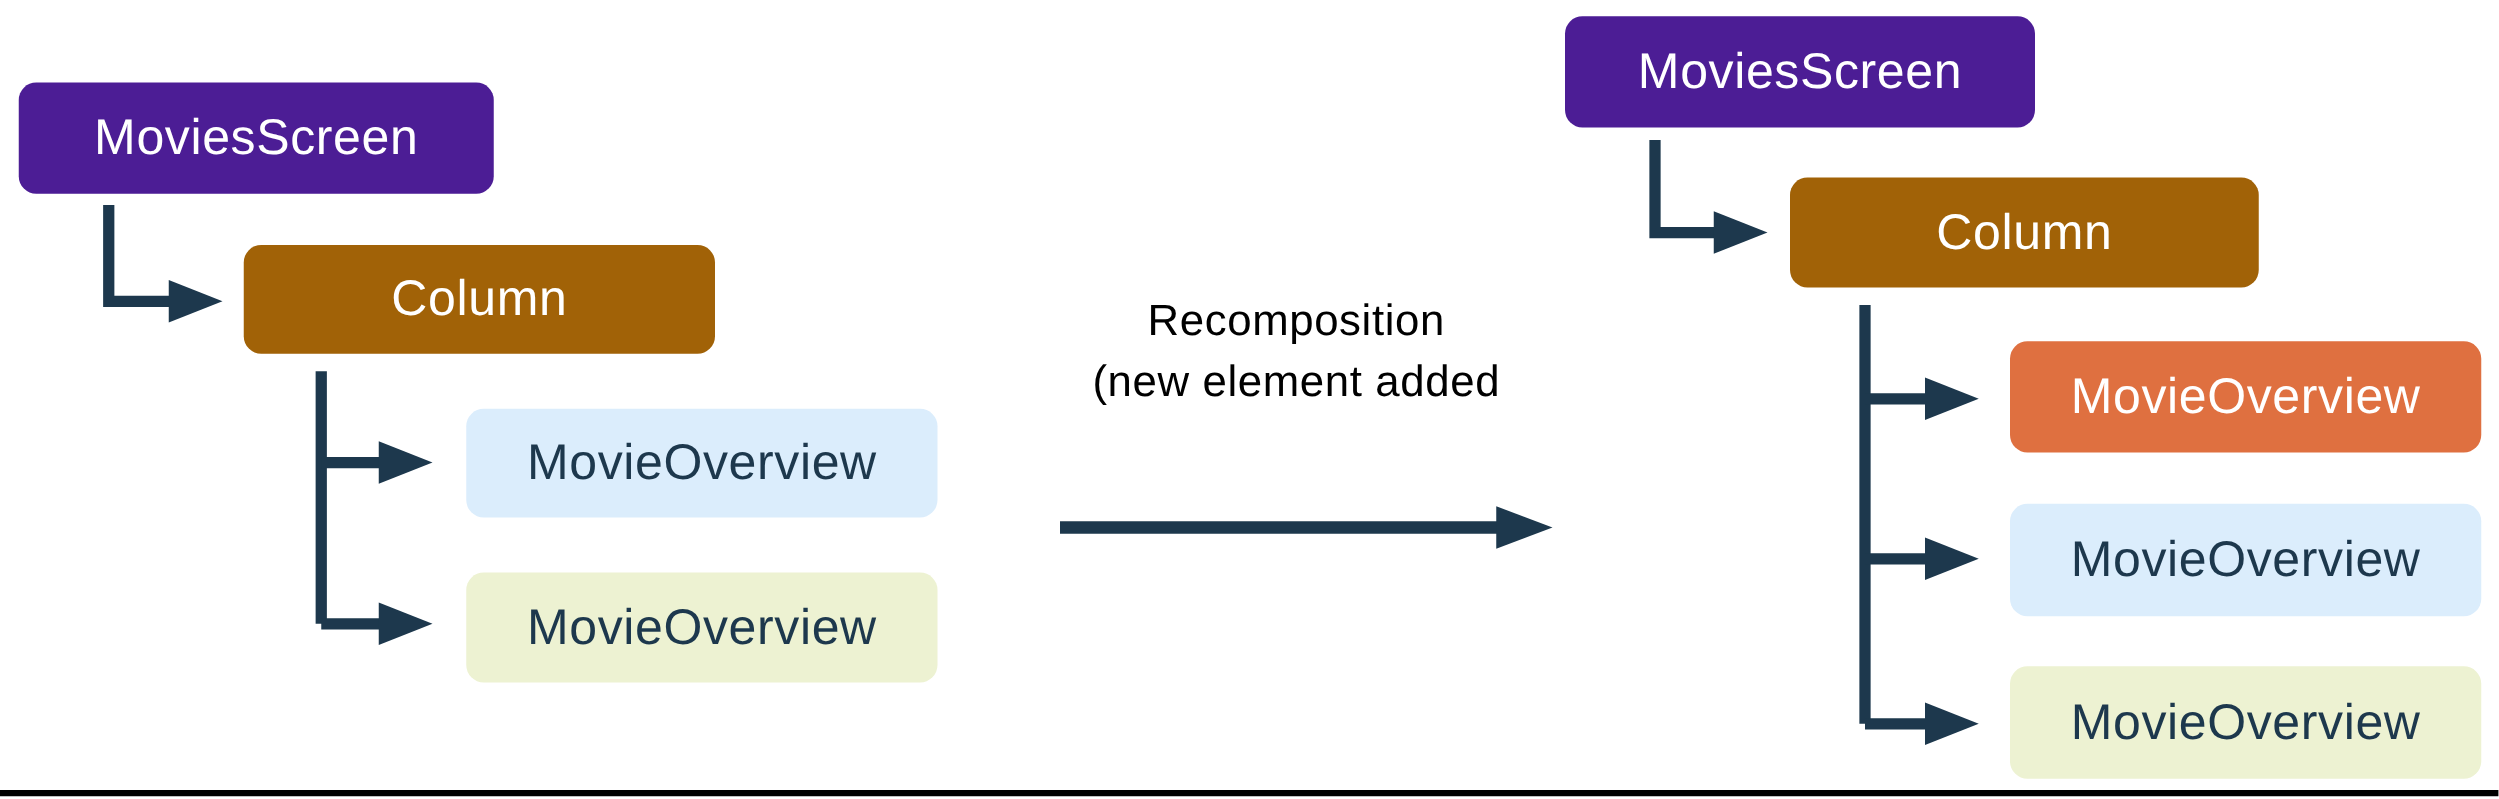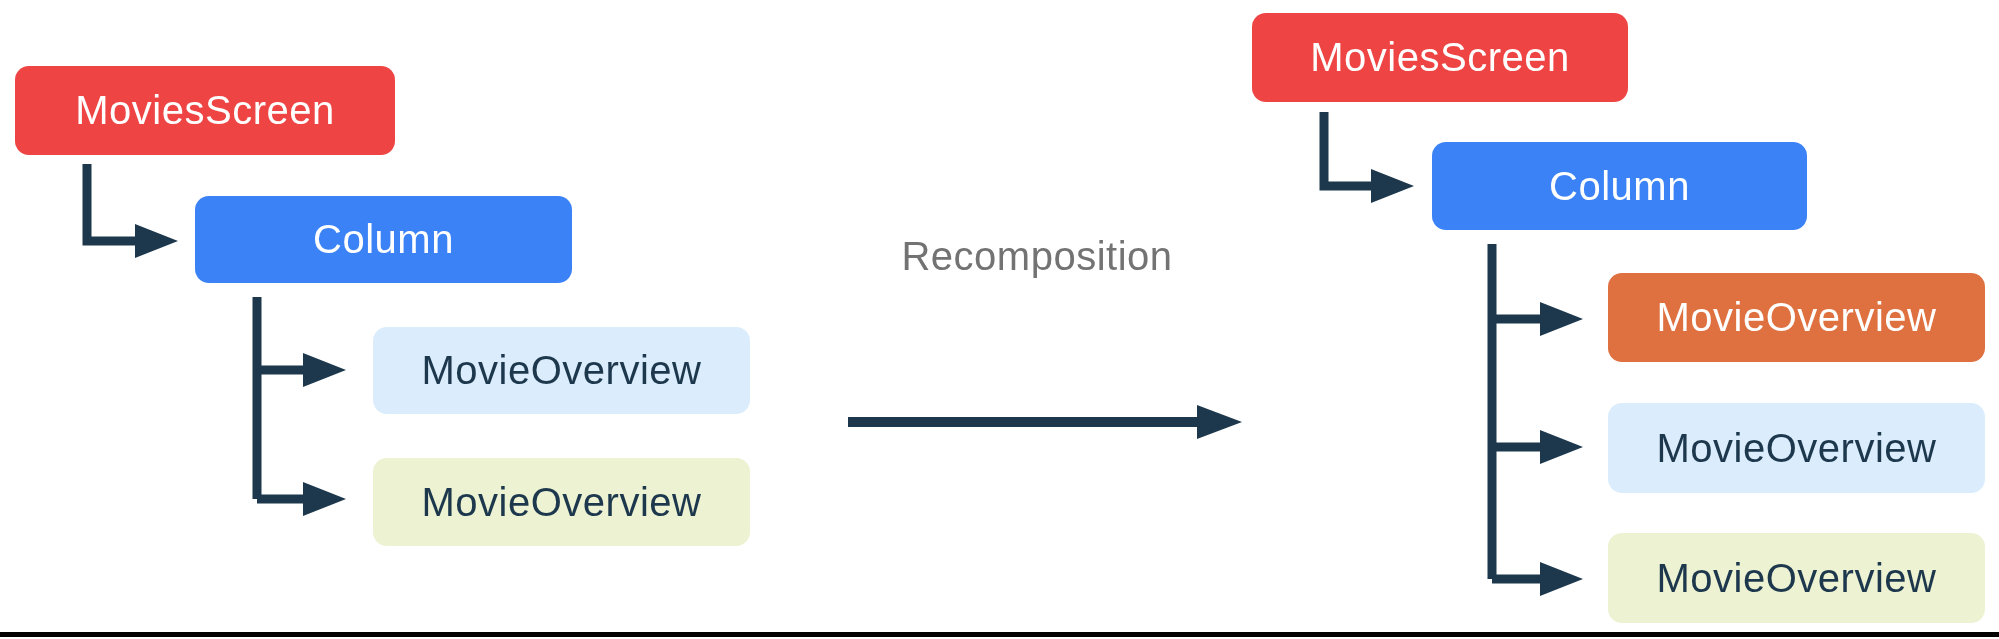"MoviesScreen" .node.green { background: #ef4444 -> #4c1d95 }
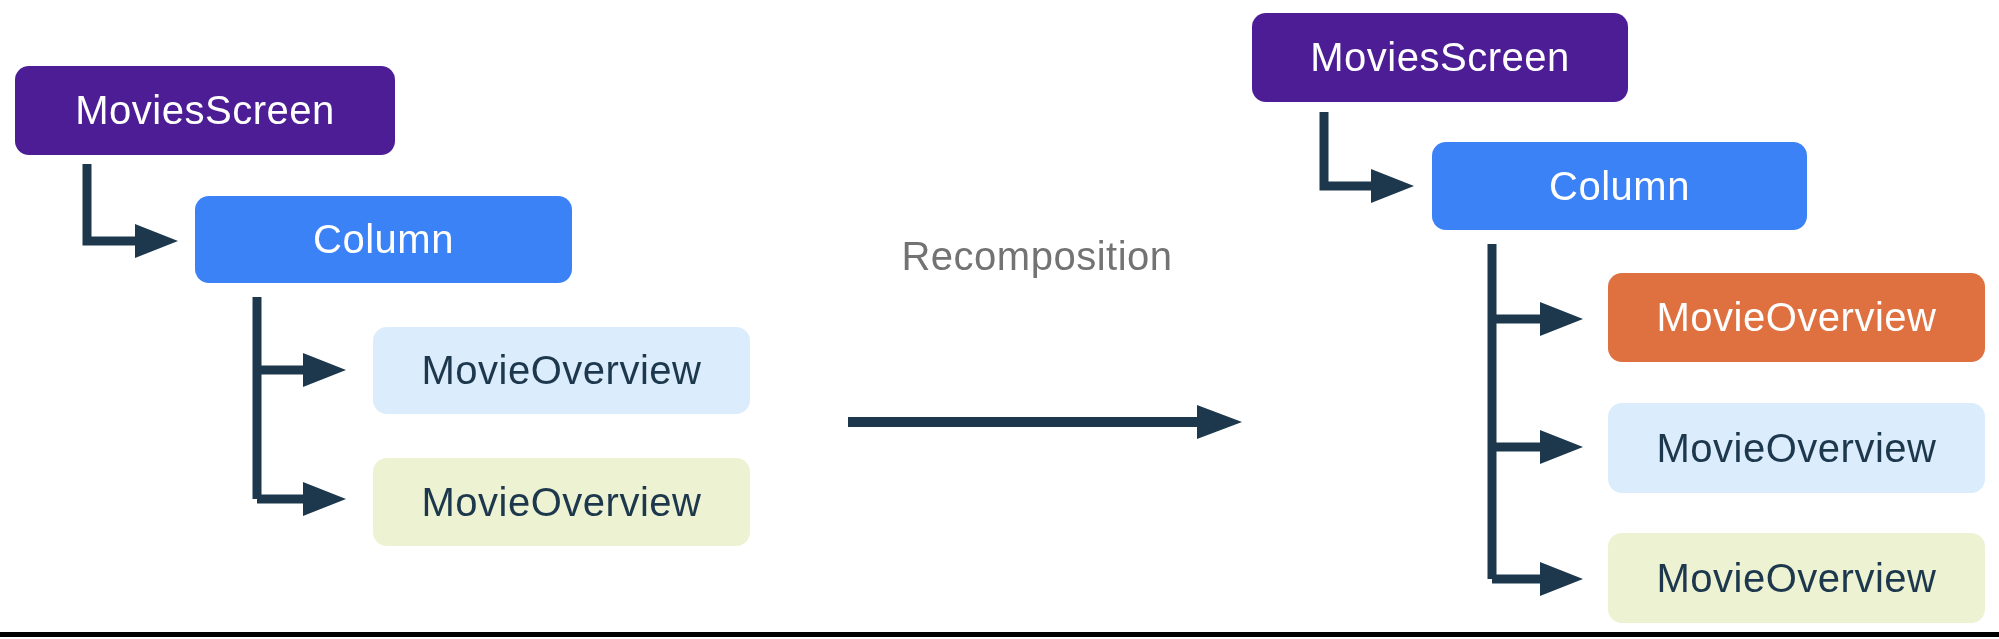"Column" .node.blue { background: #3b82f6 -> #a16207 }
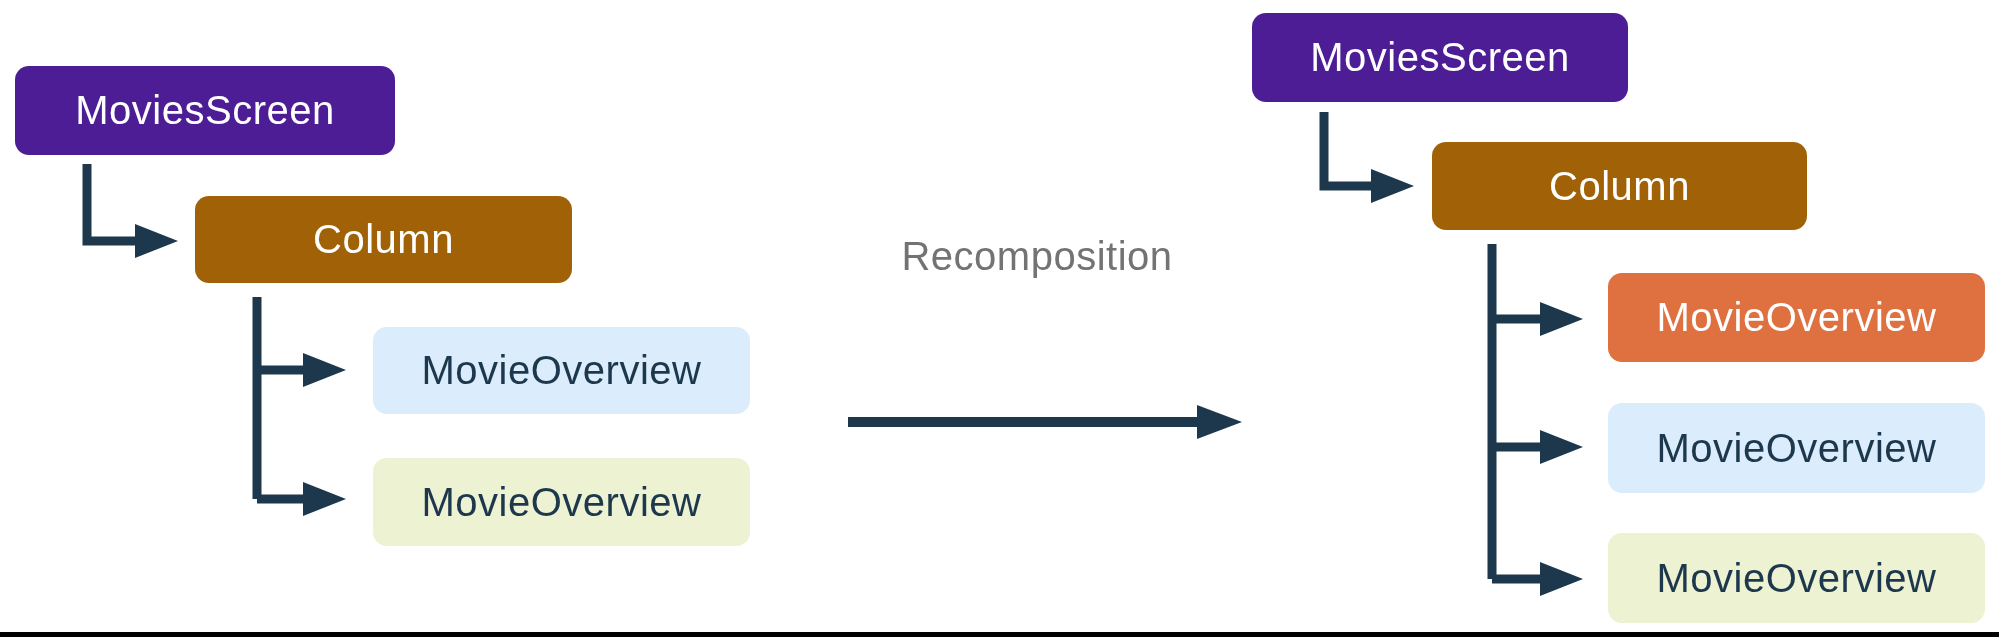"Recomposition" .transition-label { color: #737373 -> #000000; font-size: 40px -> 35px }
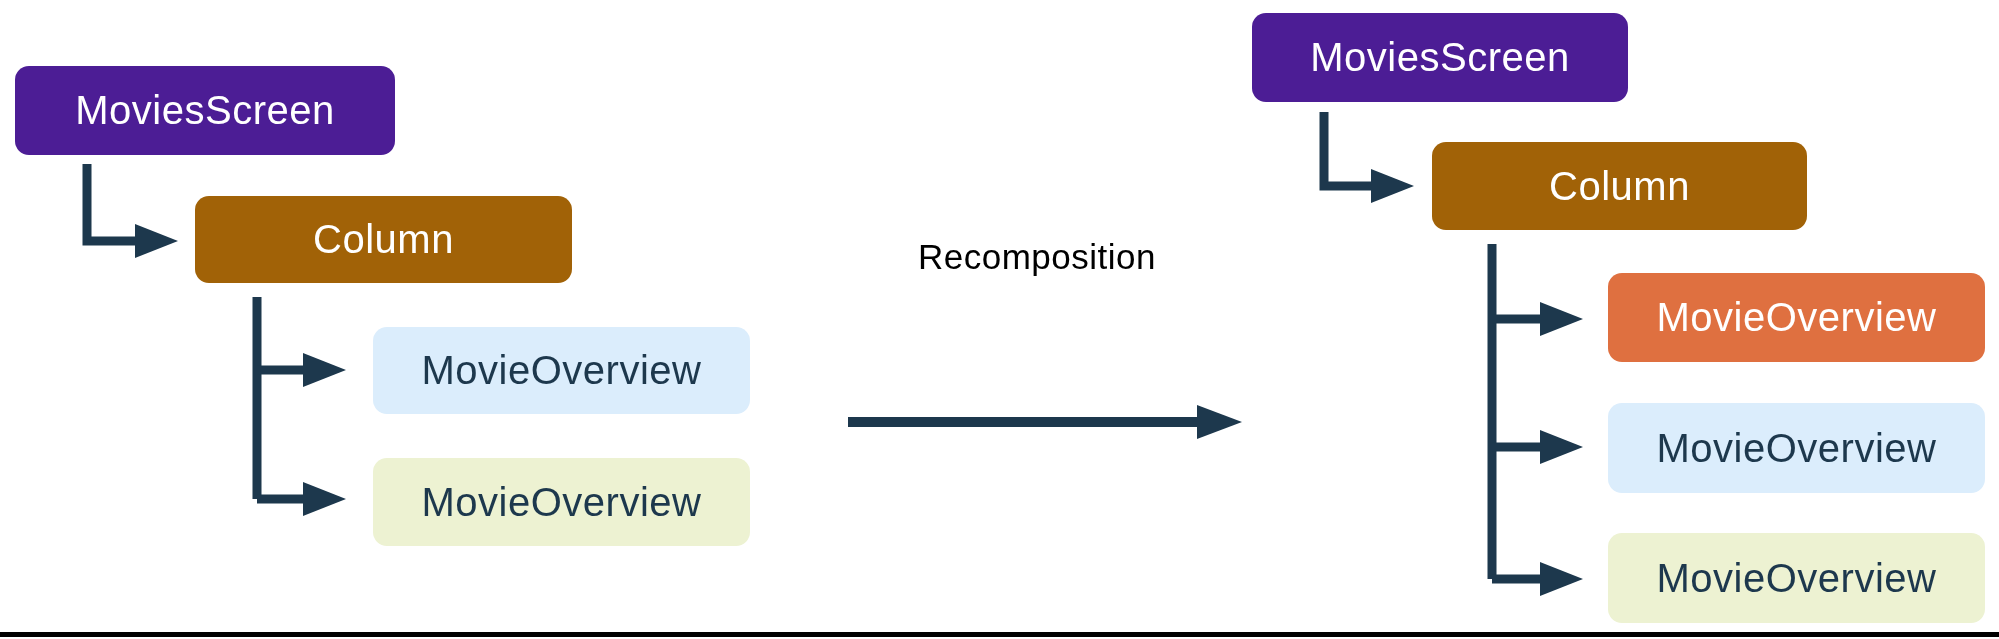"(new element added" span { html: none -> <span>(new element added</span> }
